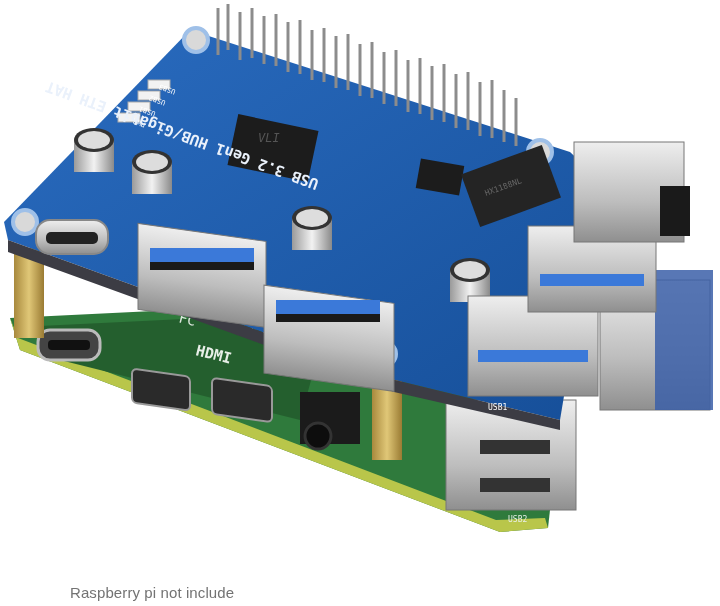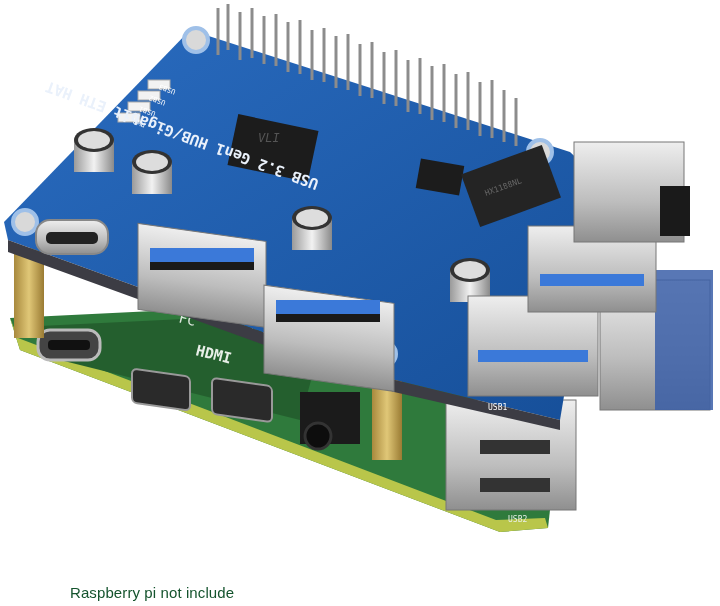"Raspberry pi not include" .caption { color: #14532d -> #737373 }
